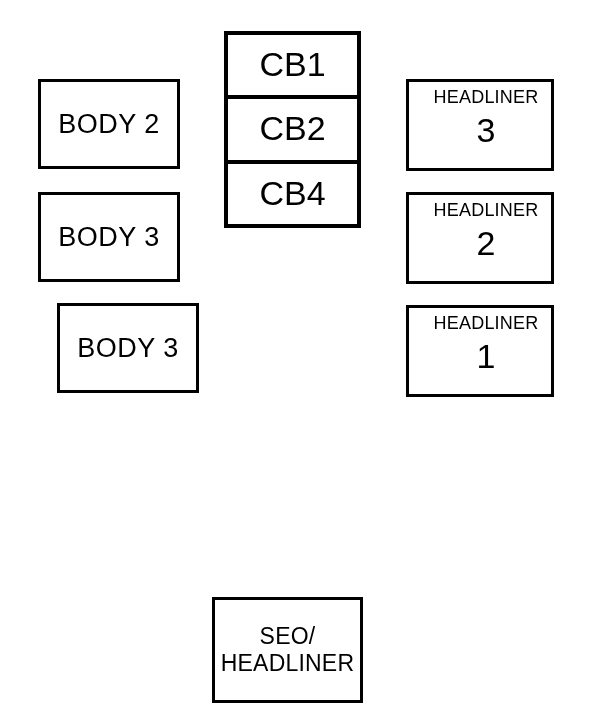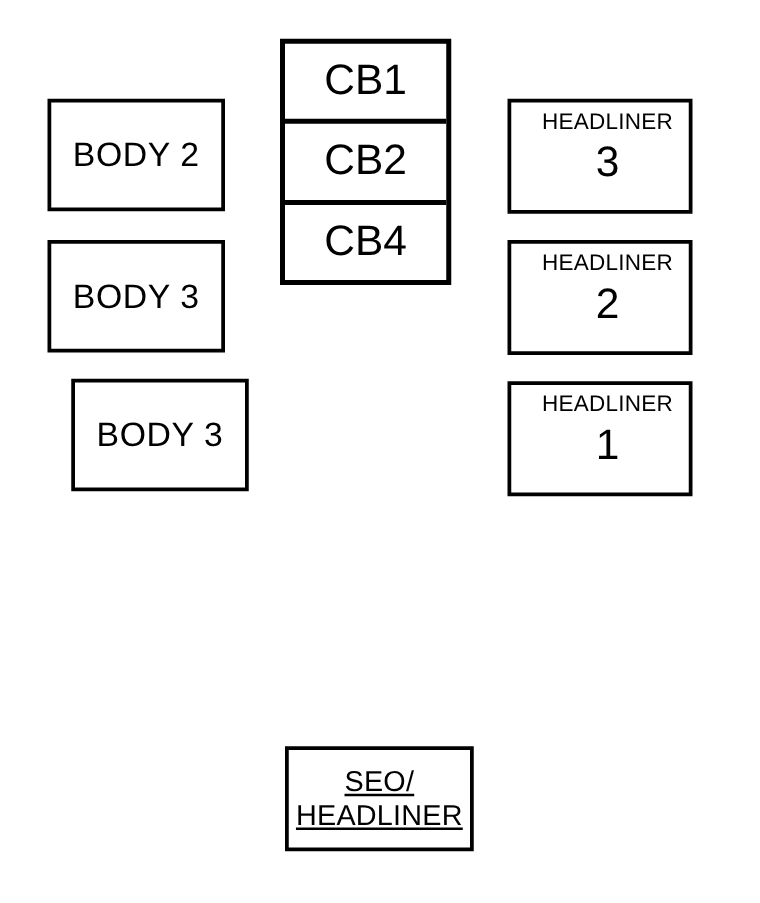"SEO/" #seo-upfitter { height: 84px -> 106px; left: 228px -> 212px; text-decoration: underline -> none }
